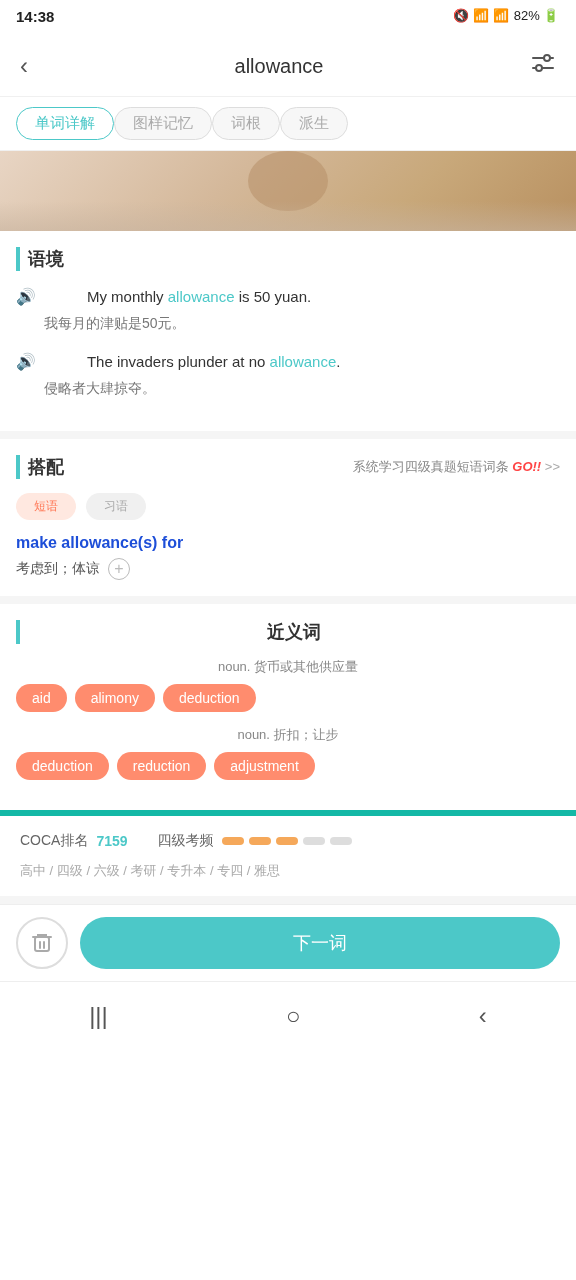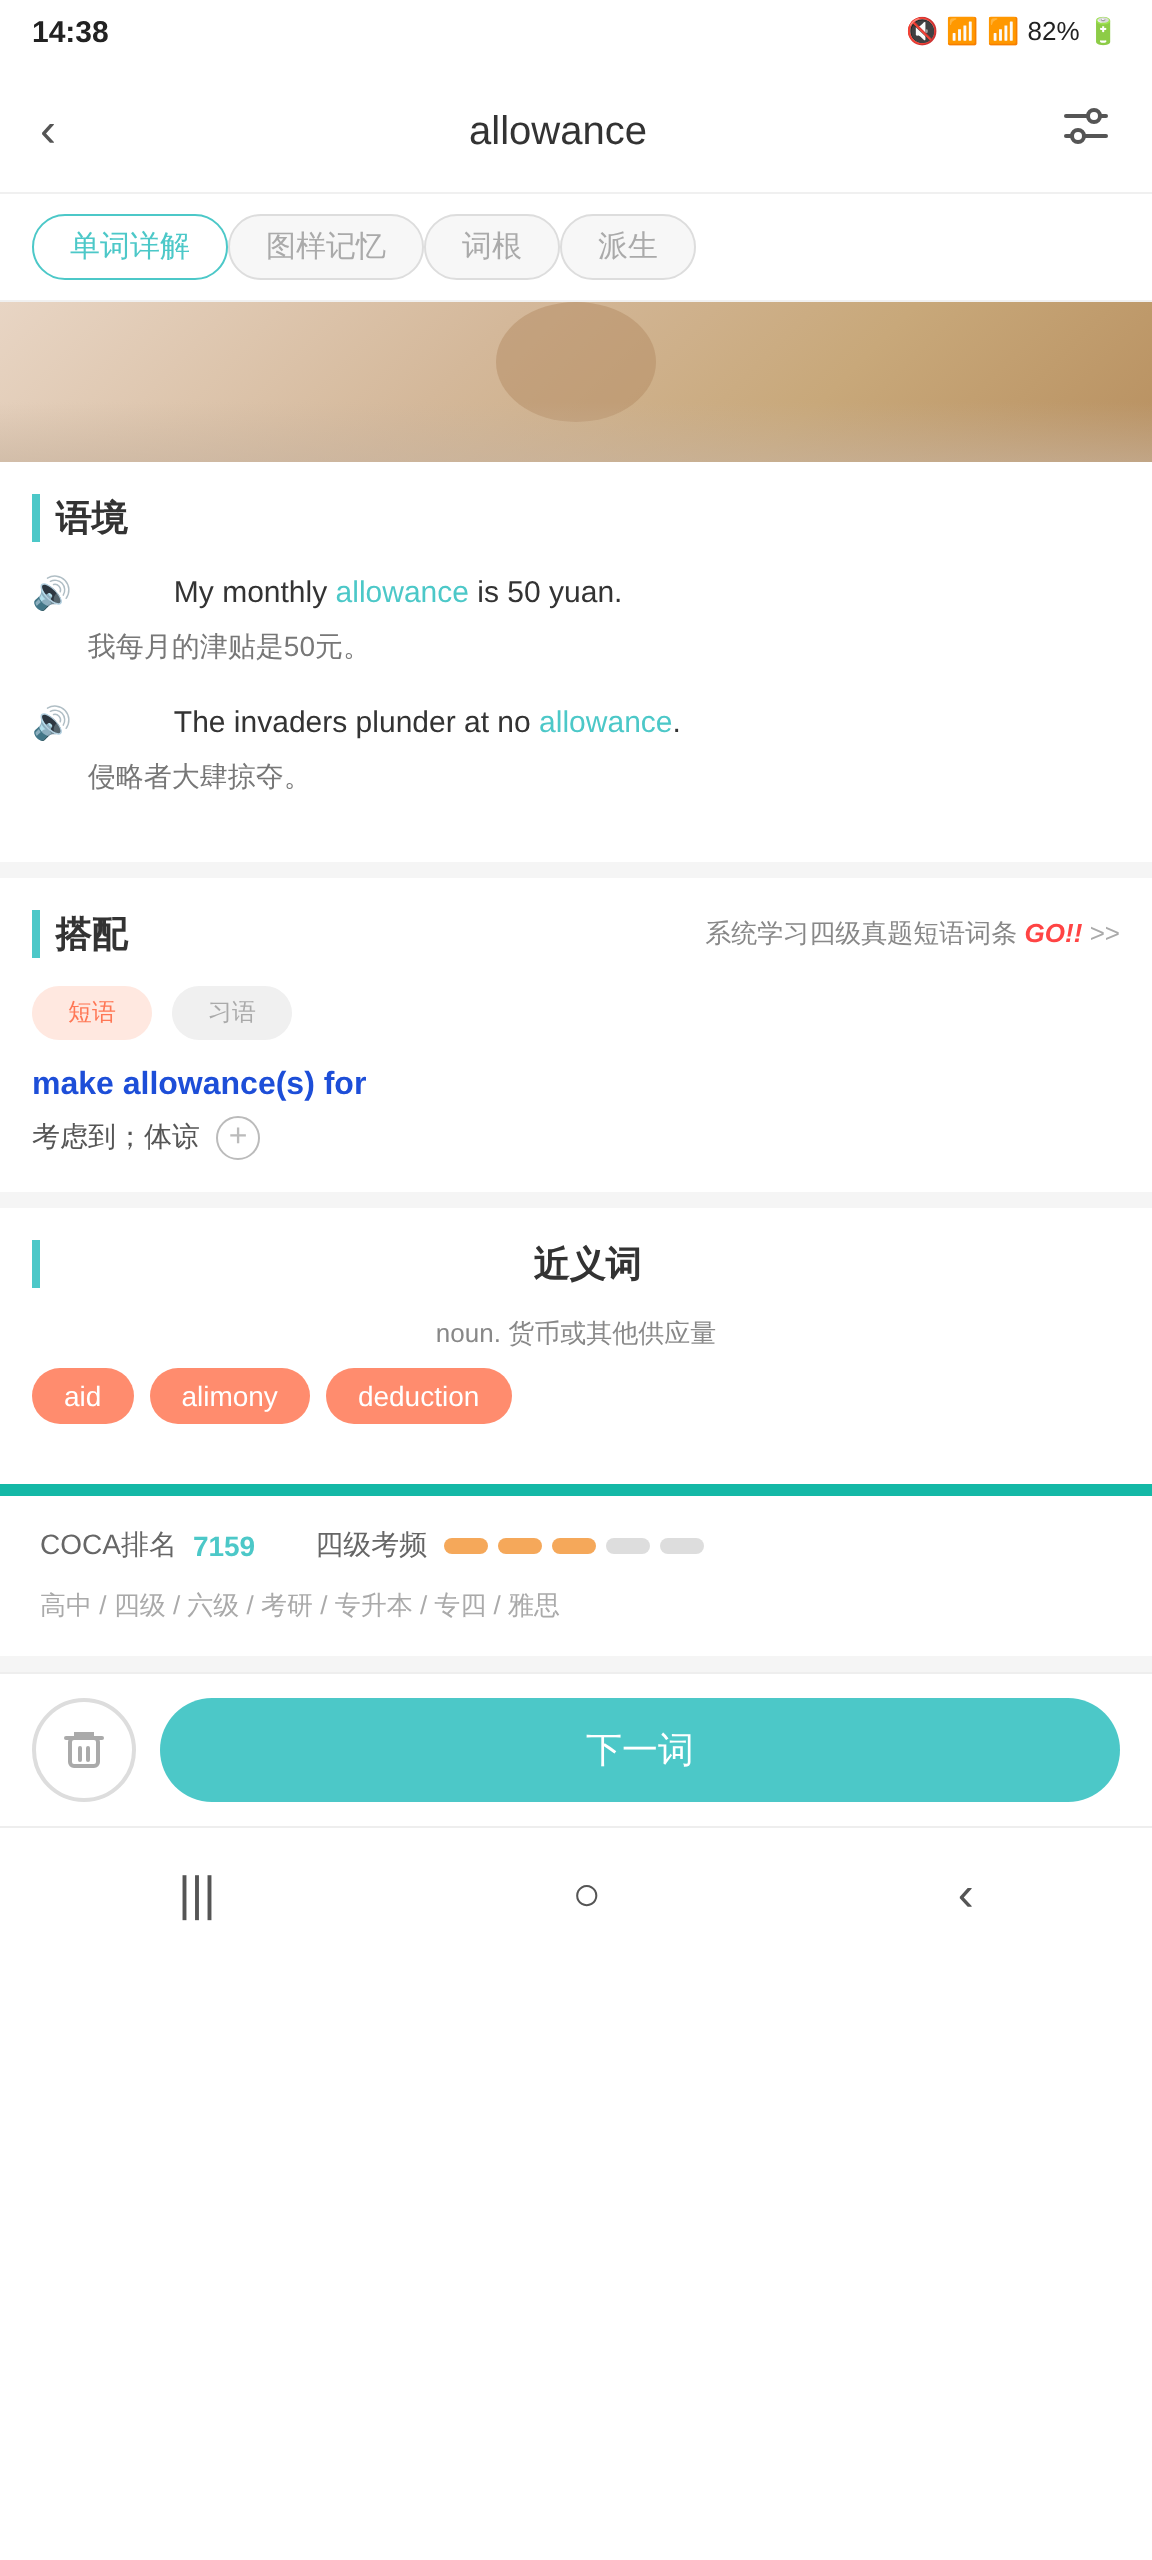"noun. 折扣；让步" div.syn-group { html: none -> <div> <div>noun. 折扣；让步</div> <div> <div>deduction</div> <div>reduction</div> <div>adjustment</div> </div> </div> }
